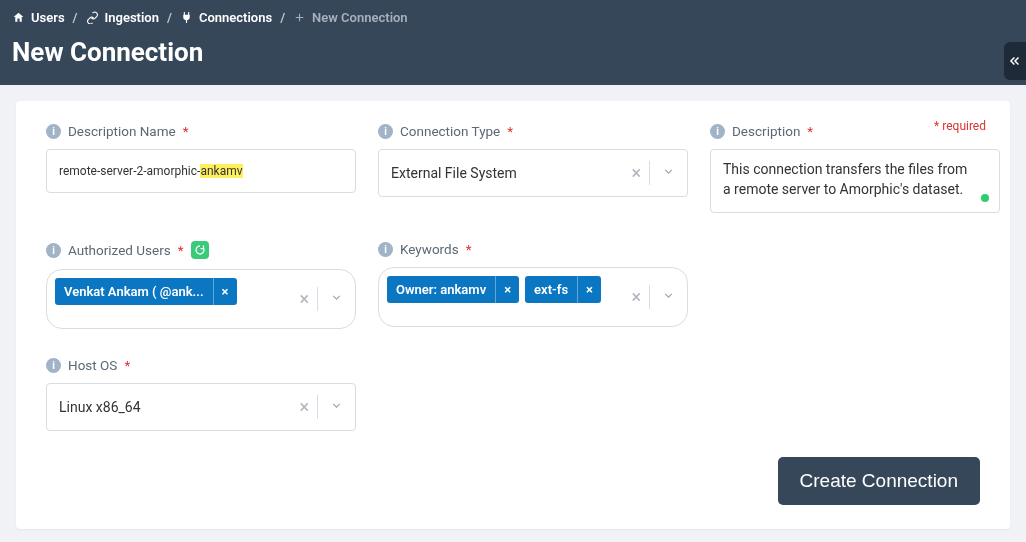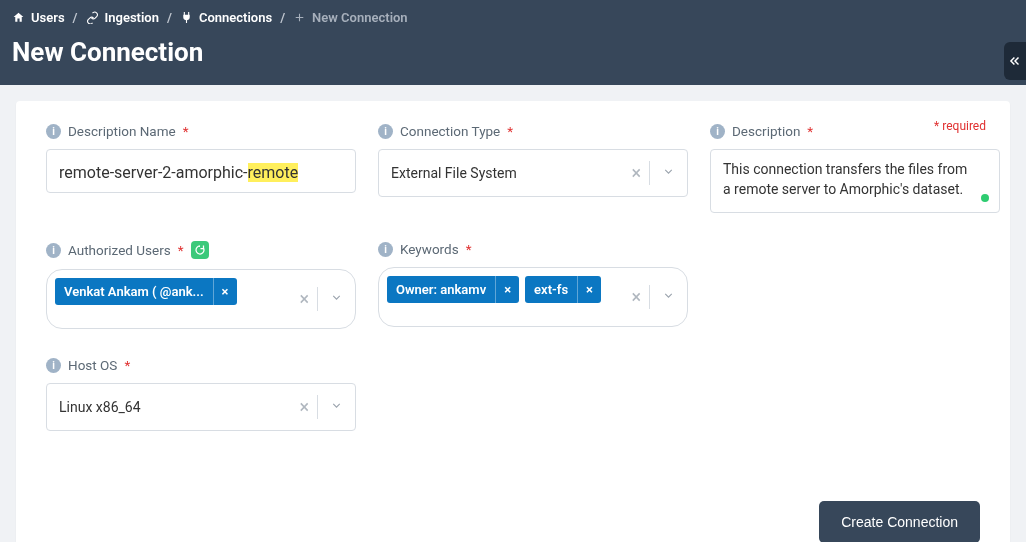"remote-server-2-amorphic-" .fake-input { align-items: flex-end -> center; font-size: 16px -> 12px }
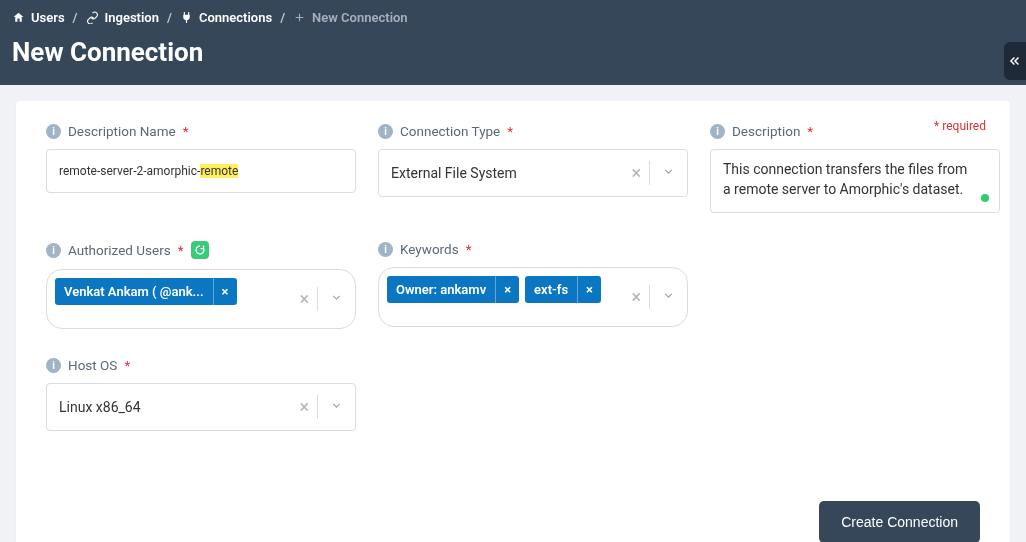"remote" span.highlight-part { text: remote -> ankamv }
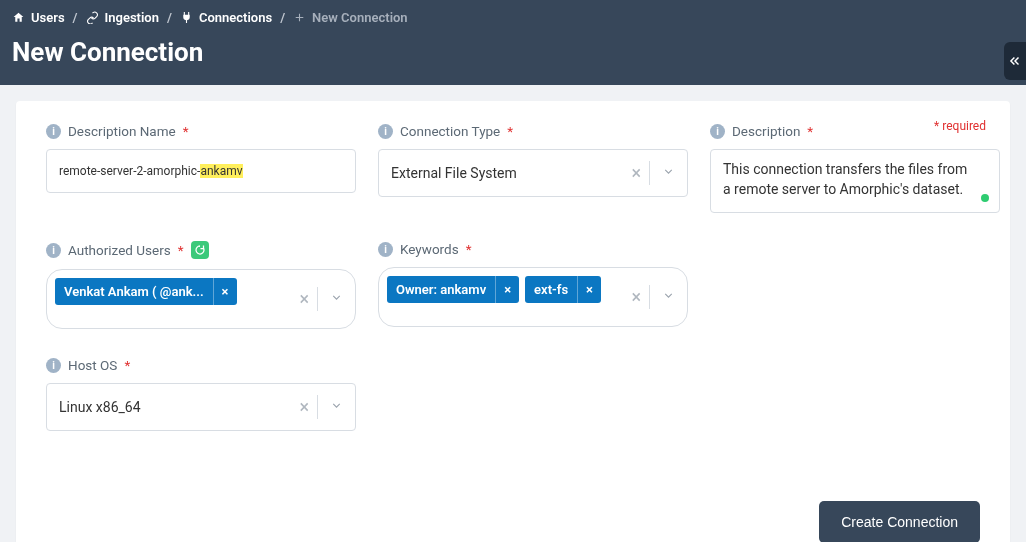"Create Connection" .primary-btn { font-size: 14px -> 19px; margin-top: 44px -> none }
